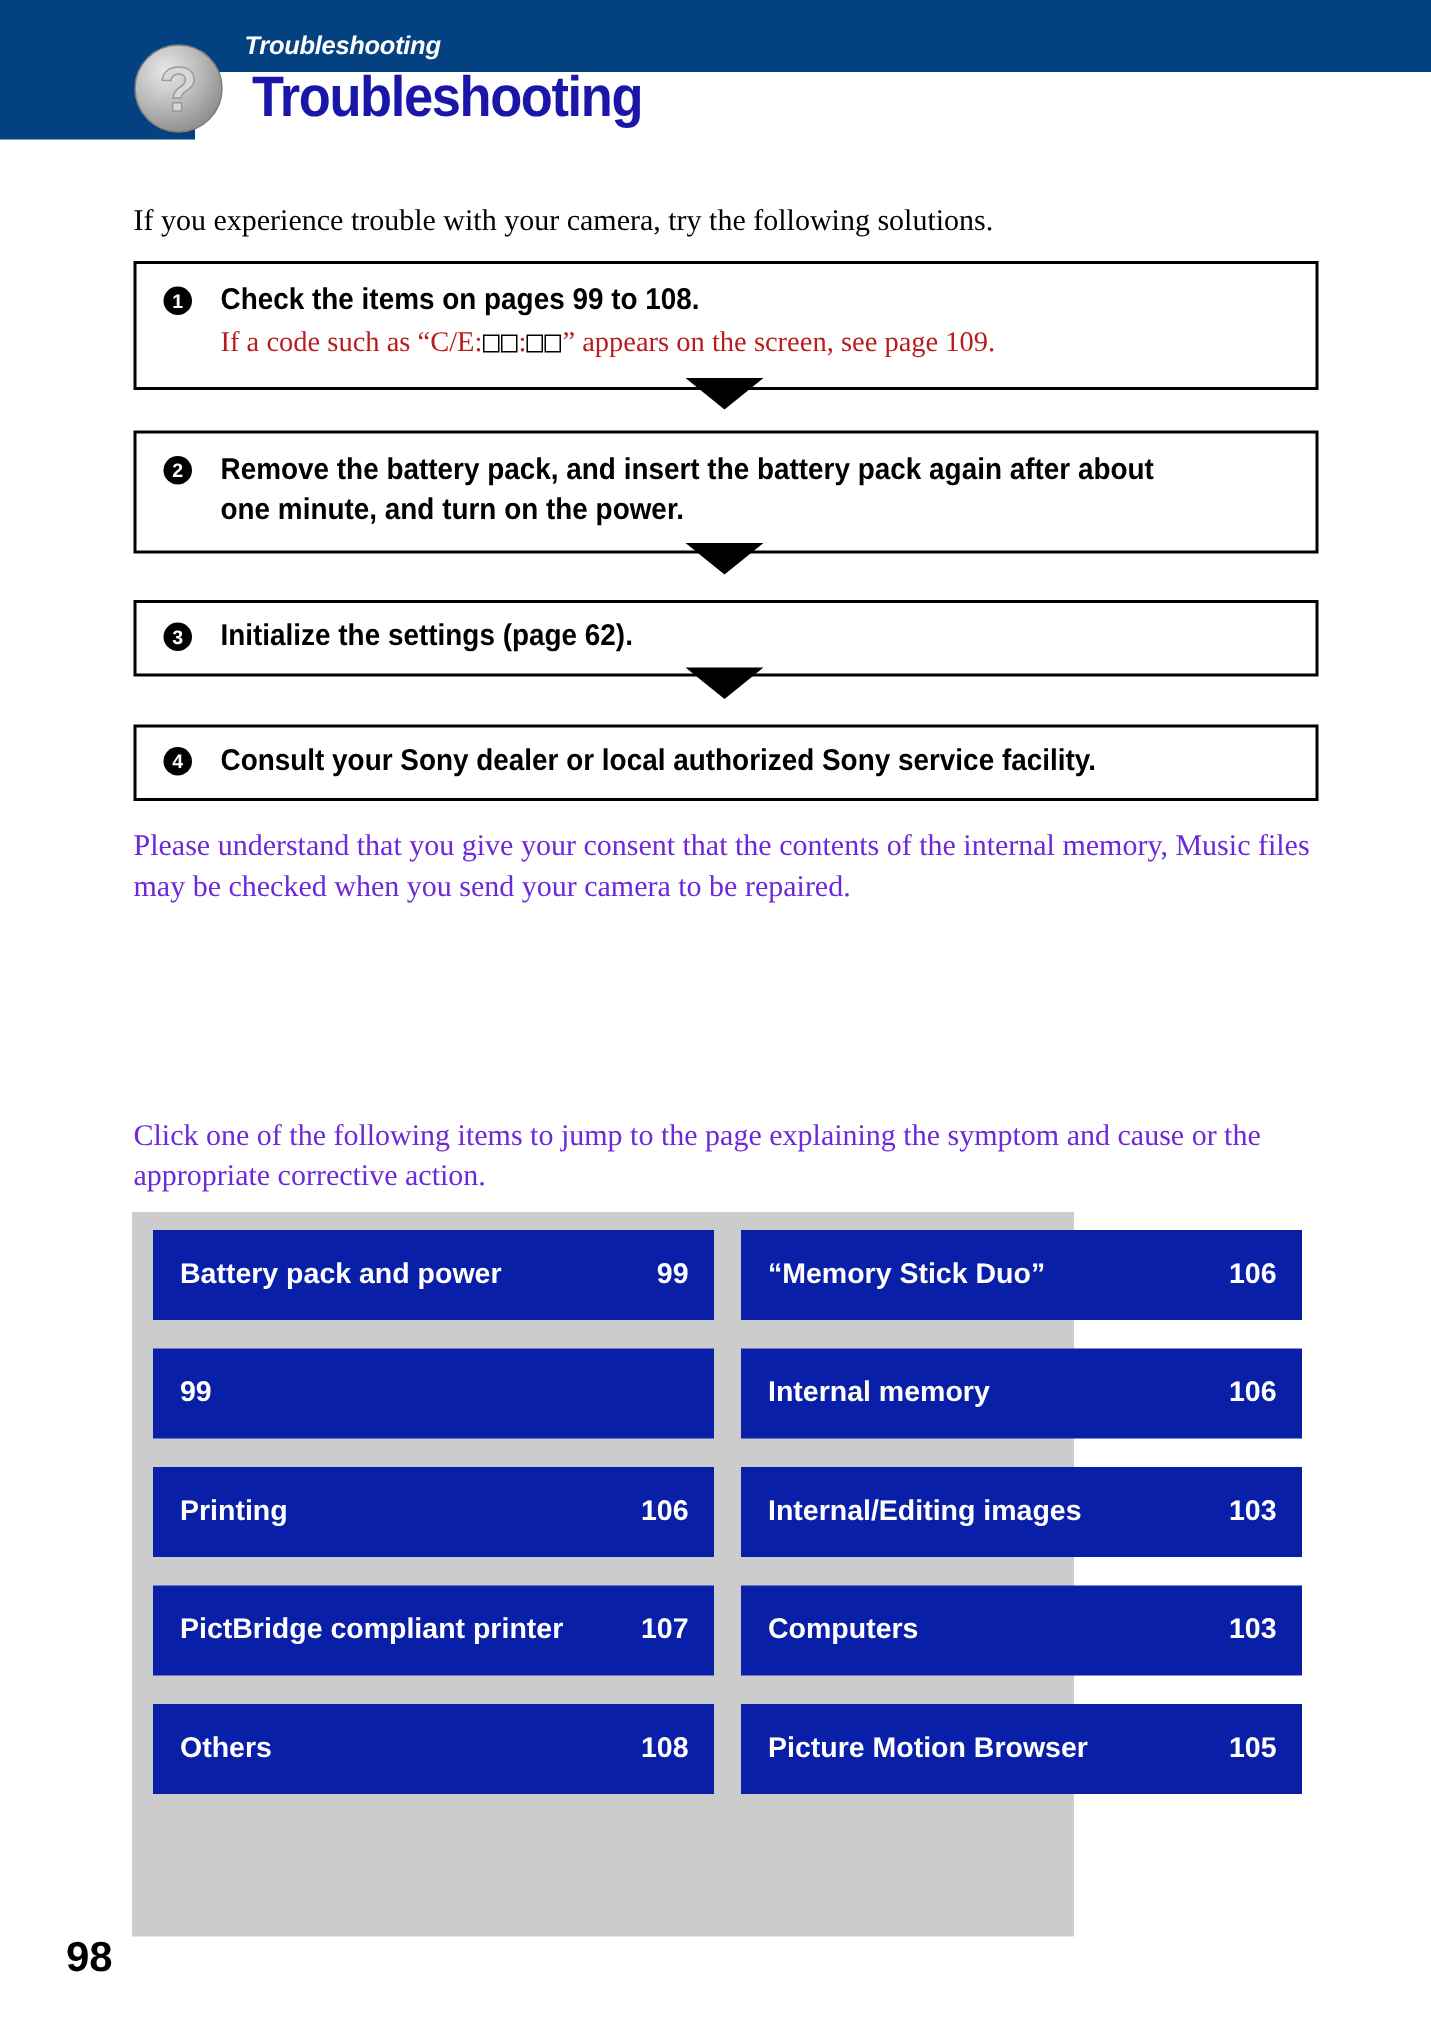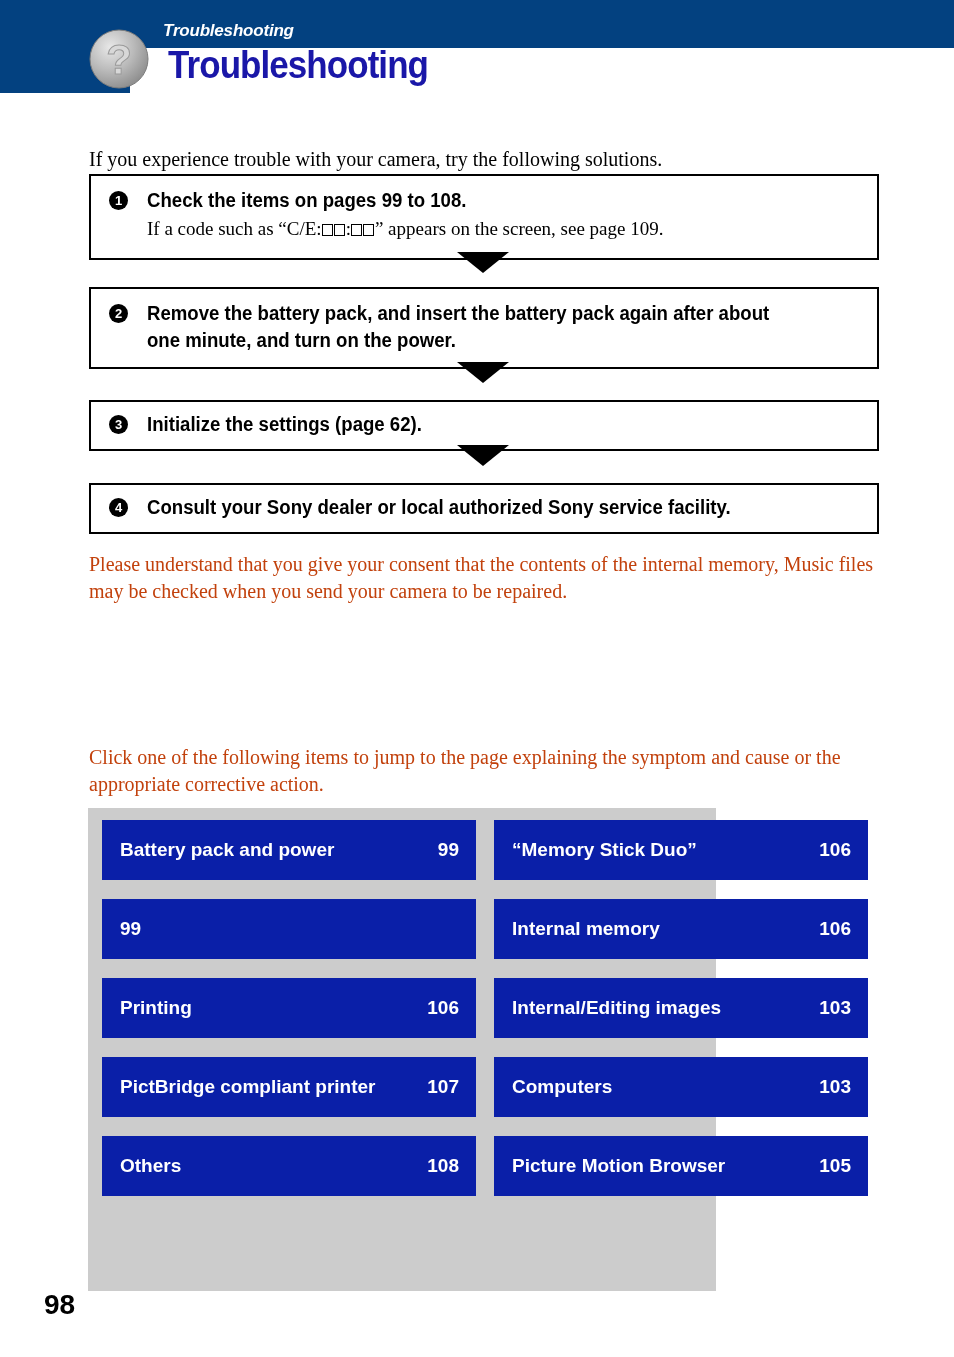"If you experience trouble with" .intro-line { top: 148px -> 136px }
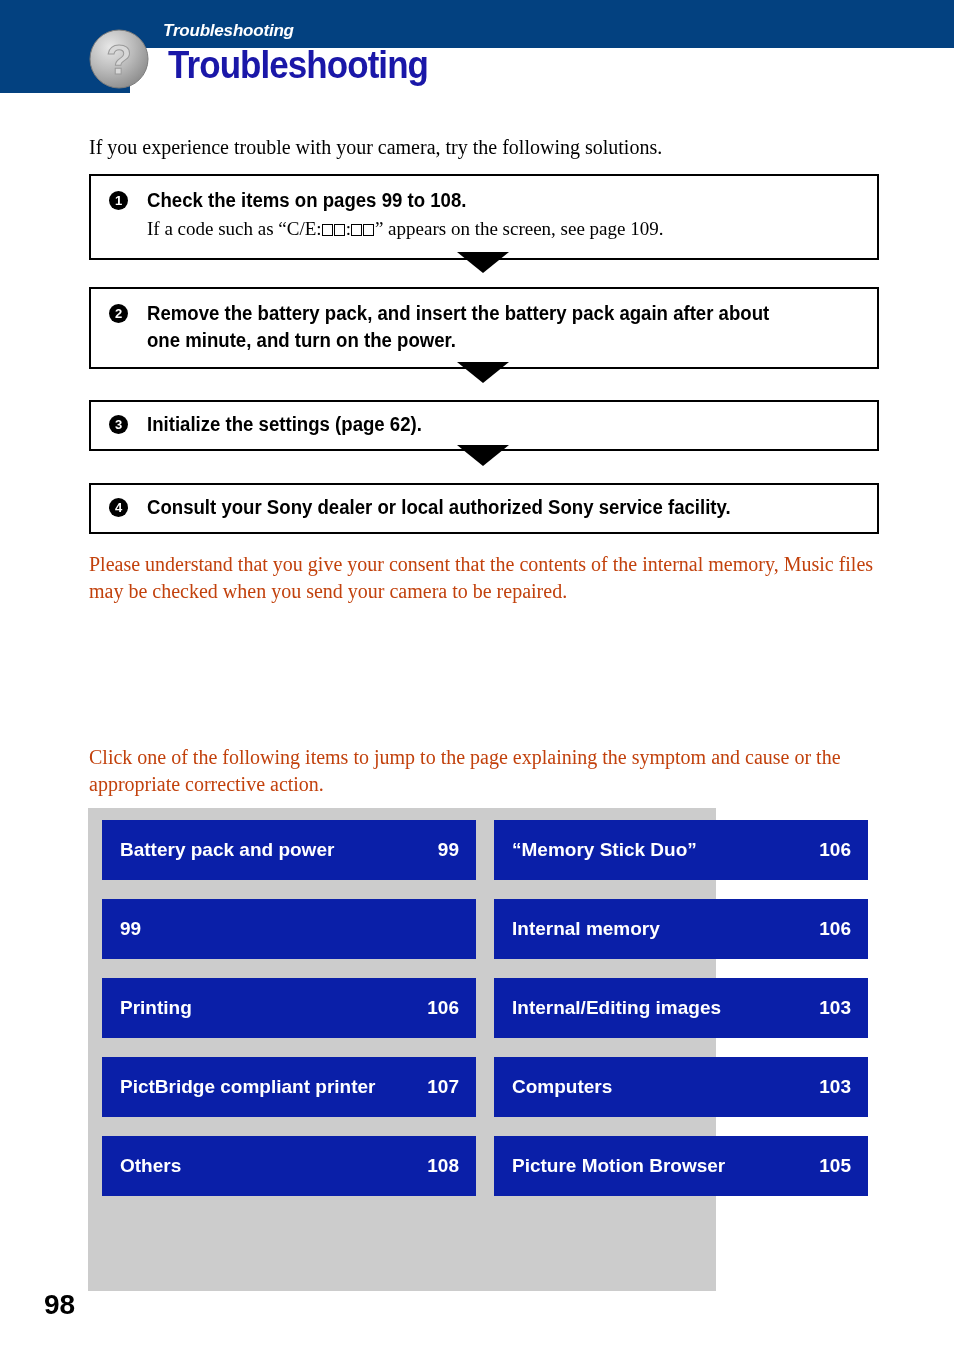"If a code such as" .step-sub { color: #000000 -> #b91c1c }
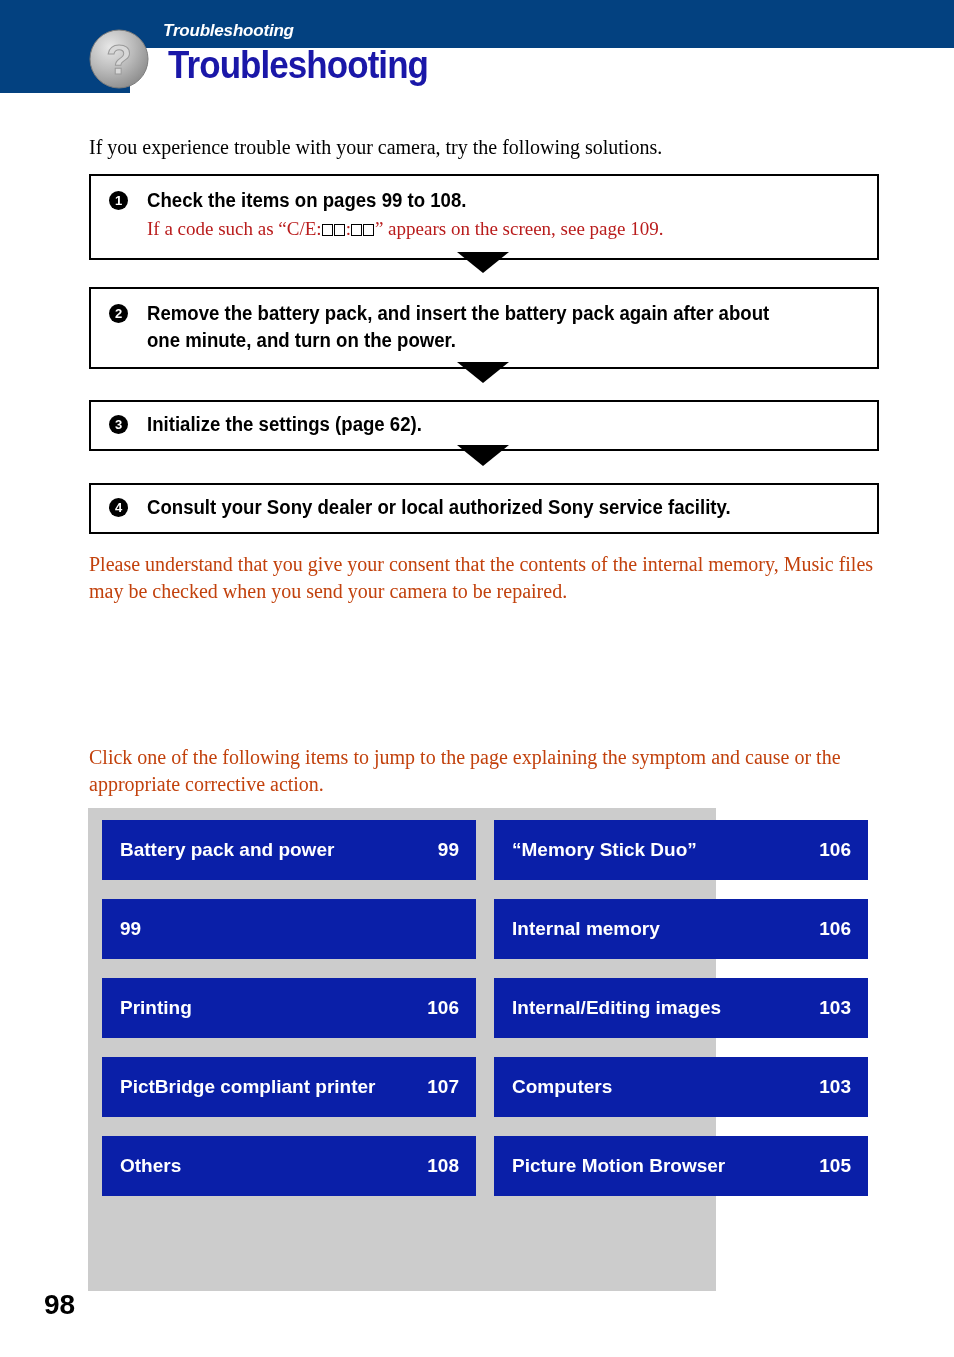"Please understand that you give" .body-para { color: #c2410c -> #6d28d9 }
